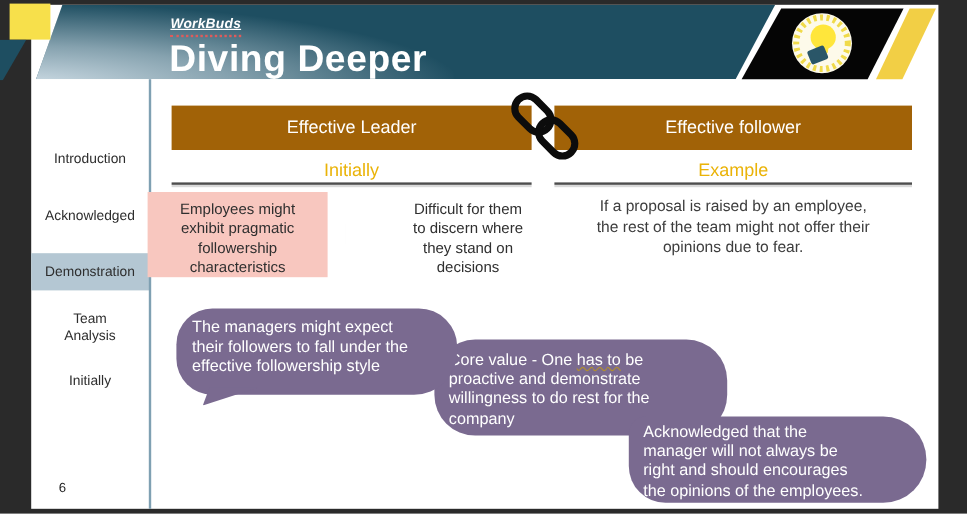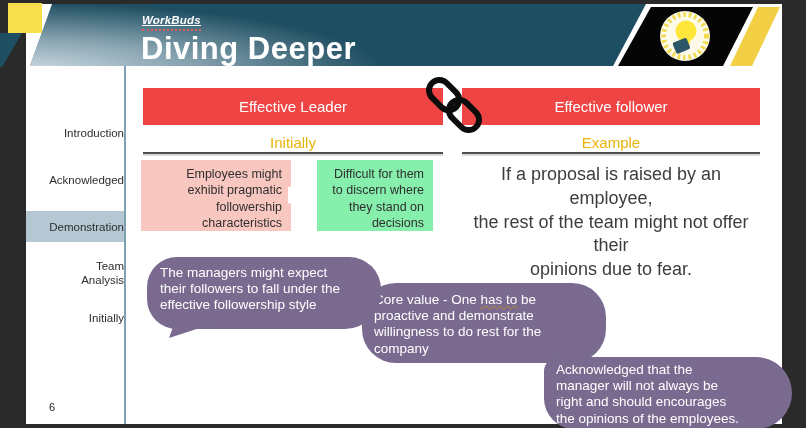"Effective Leader" .bar { background: #ef4444 -> #a16207 }
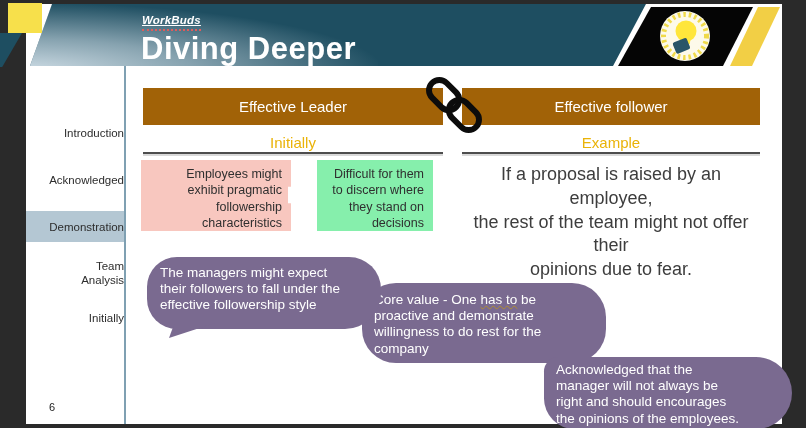"Introduction" .nav-item { text-align: right -> center }
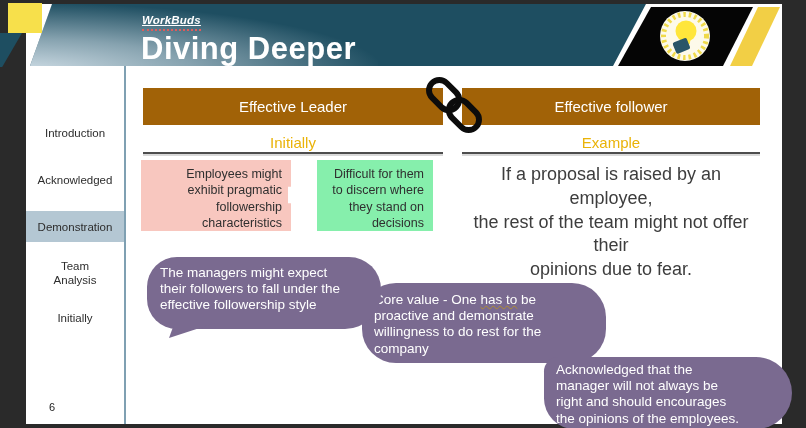"Employees might" #box-pink { left: 141px -> 123px; text-align: right -> center }
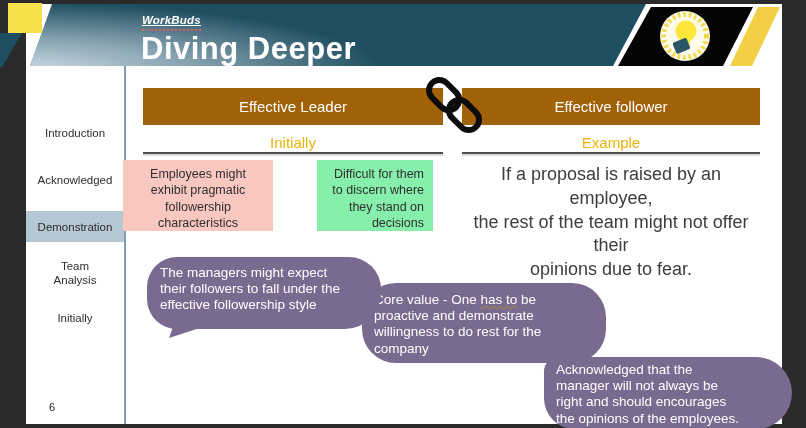"Difficult for them" #box-mauve { background: #86efac -> #ffffff; text-align: right -> center; width: 116px -> 146px }
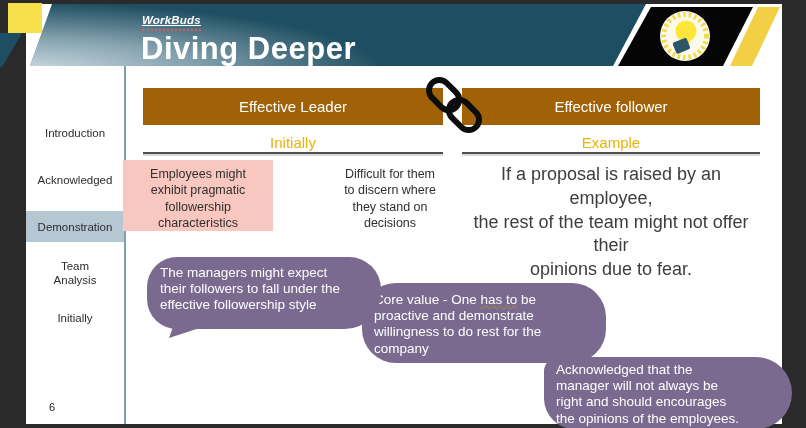"If a proposal is raised" #example-text { font-size: 18px -> 13px }
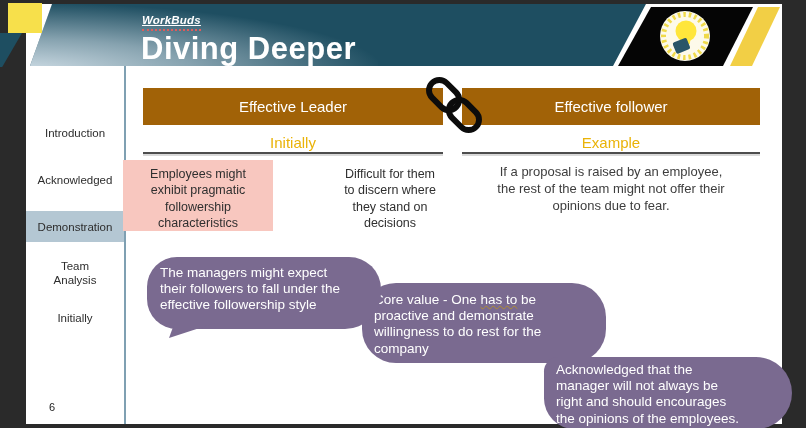"Acknowledged that the" #bubble-3 { margin-left: 20px -> none; top: 357px -> 347px }
